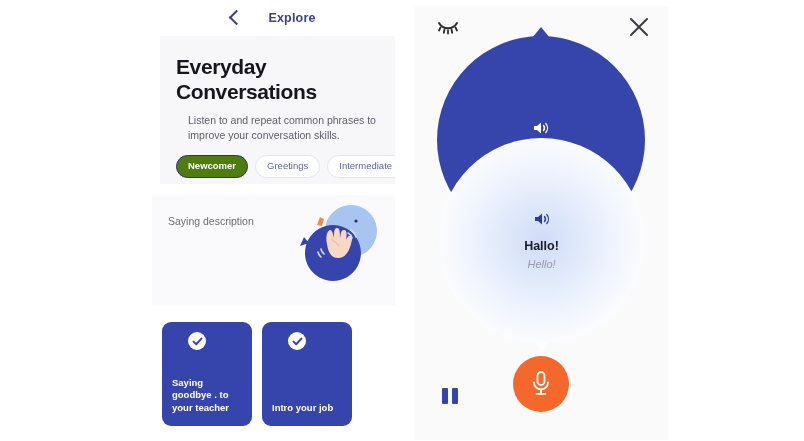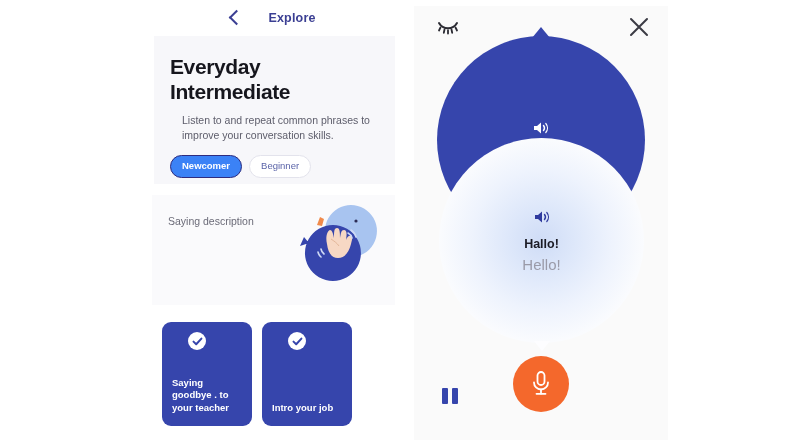"Everyday" .hero-card { left: 2px -> 8px }
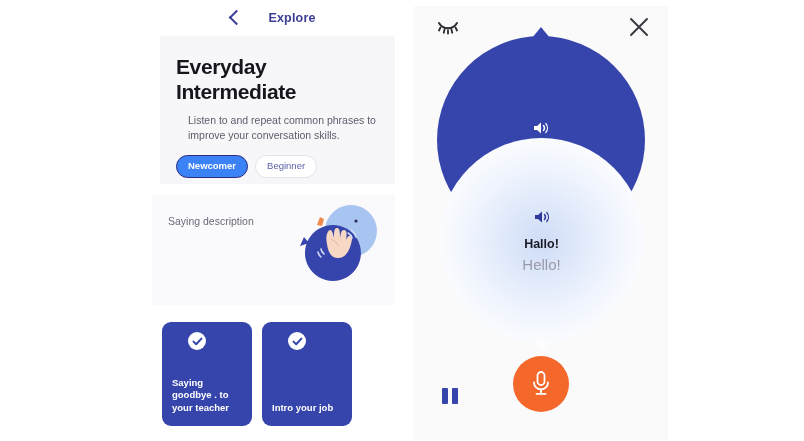"Intermediate" span { text: Intermediate -> Conversations }
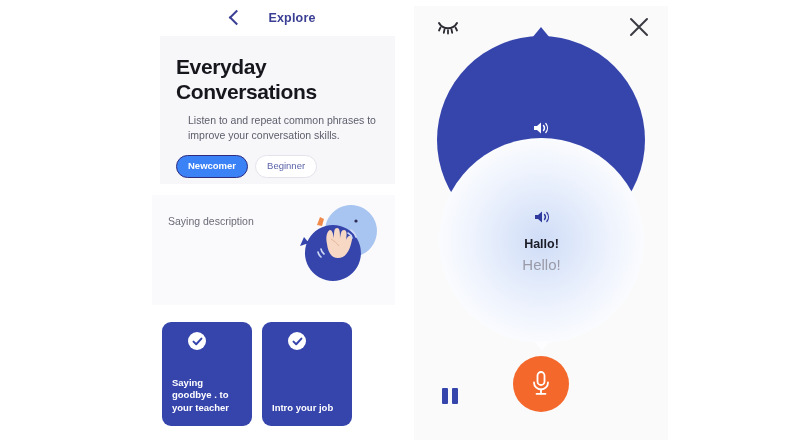"Newcomer" .chip.active { background: #3b82f6 -> #4d7c0f }
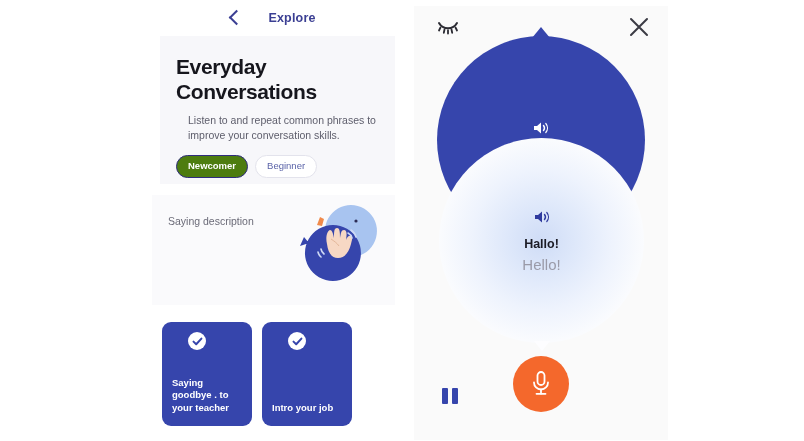"Beginner" span.chip { text: Beginner -> Greetings }
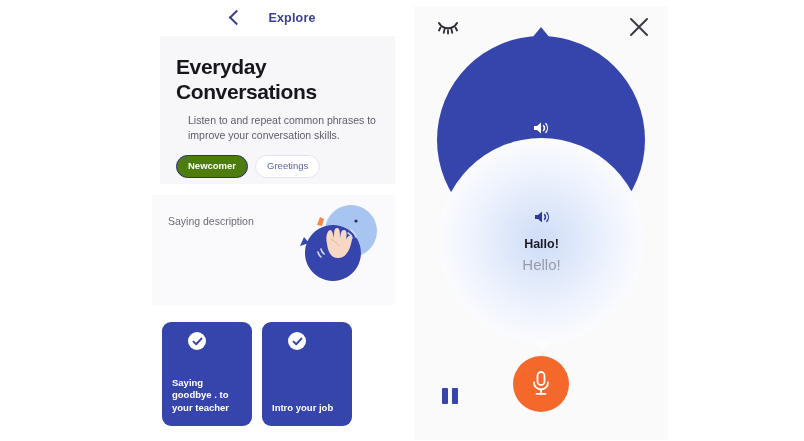"Intermediate" span.chip { html: none -> <span>Intermediate</span> }
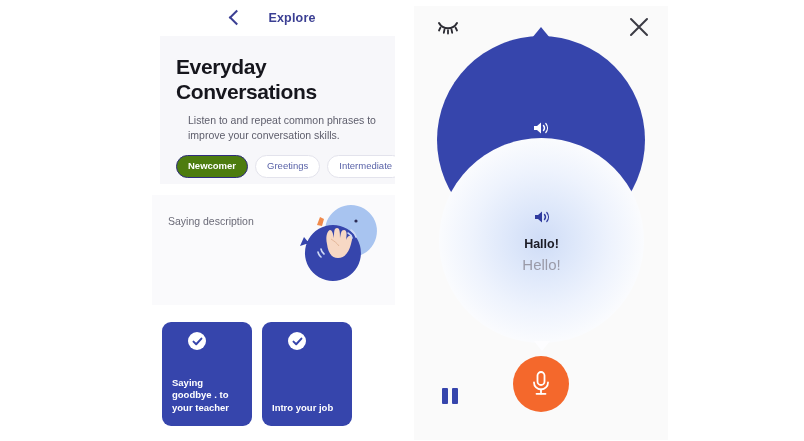"Hello!" .phrase-secondary { font-size: 15px -> 11px; font-style: none -> italic }
